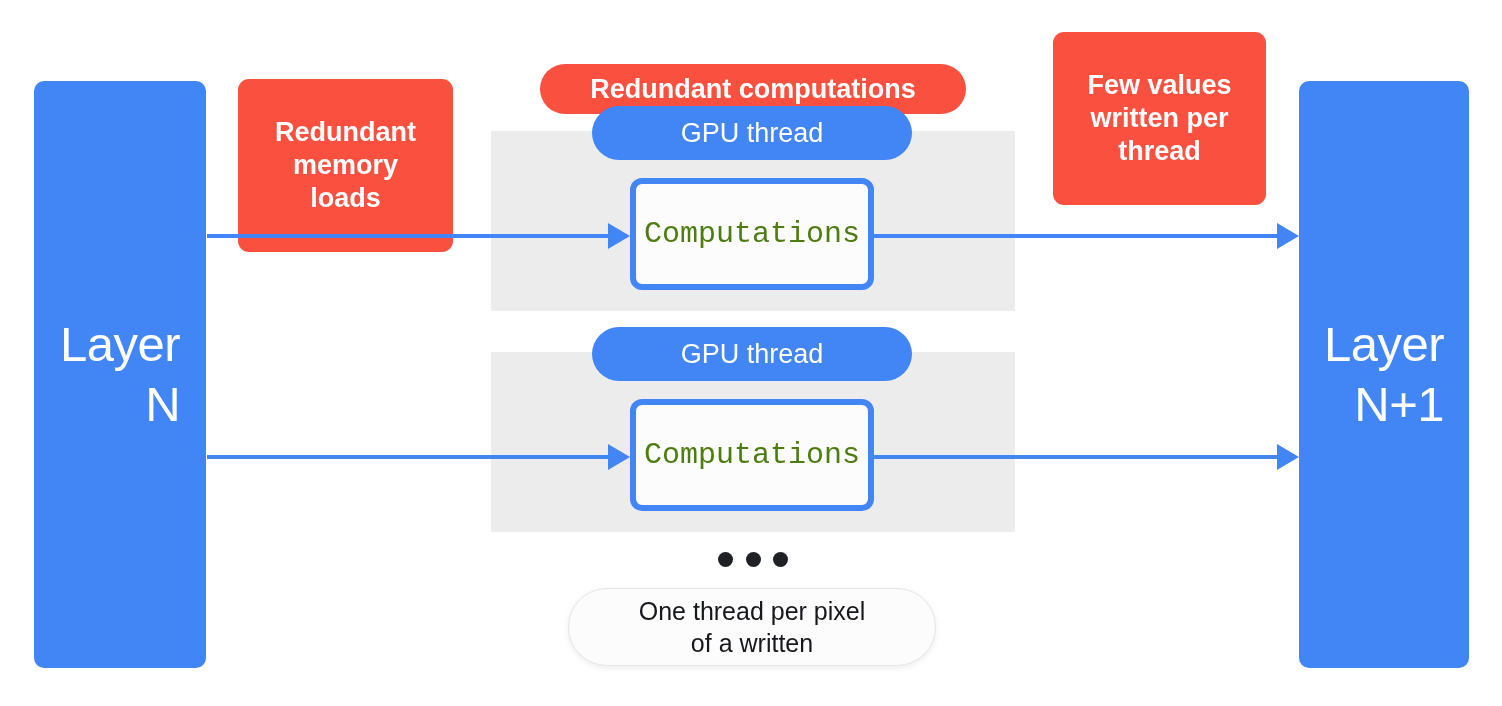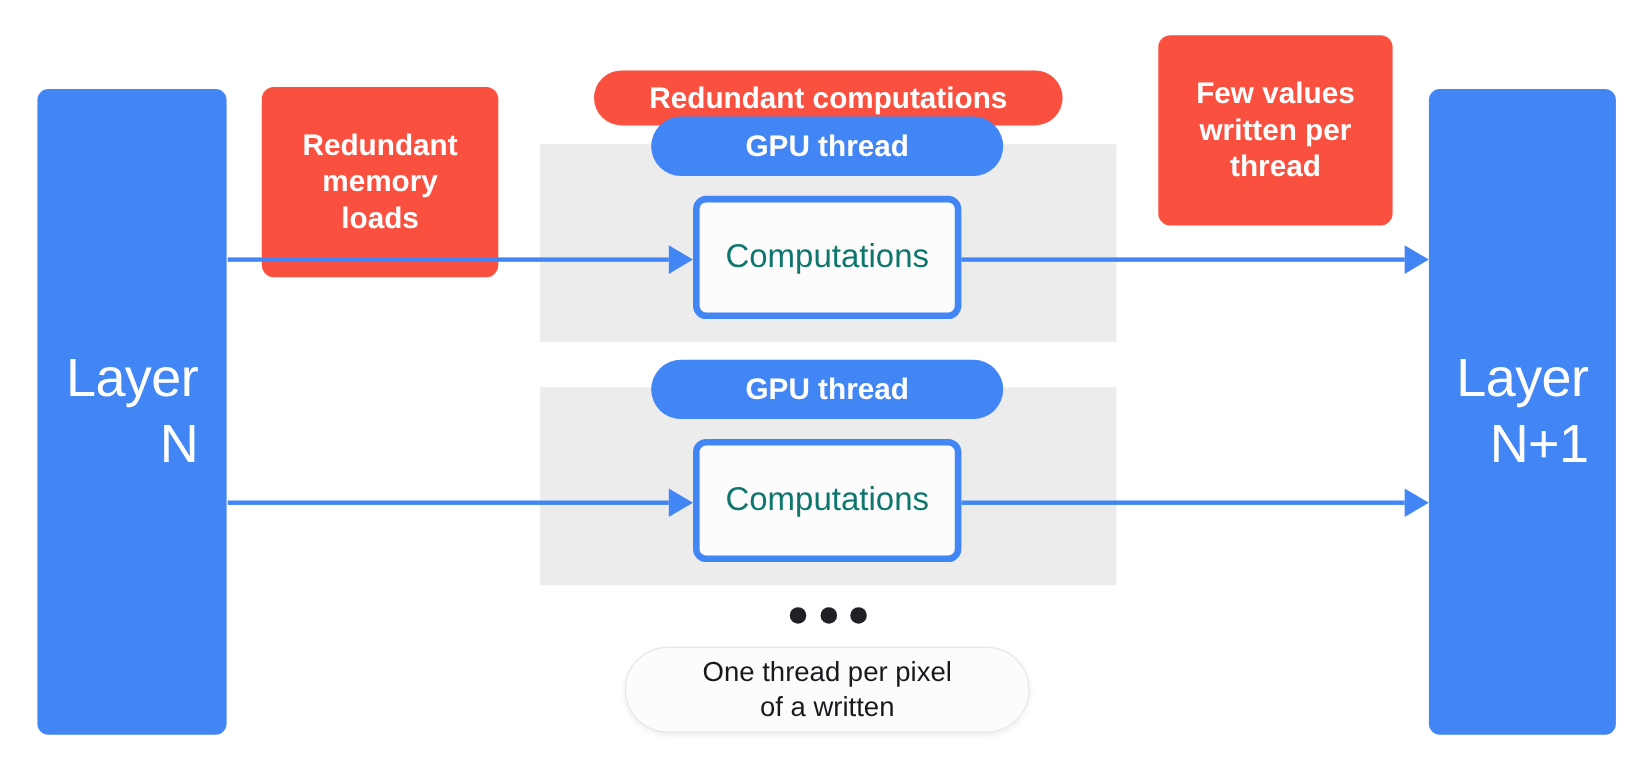"GPU thread" .gpu-pill { font-weight: bold -> normal }
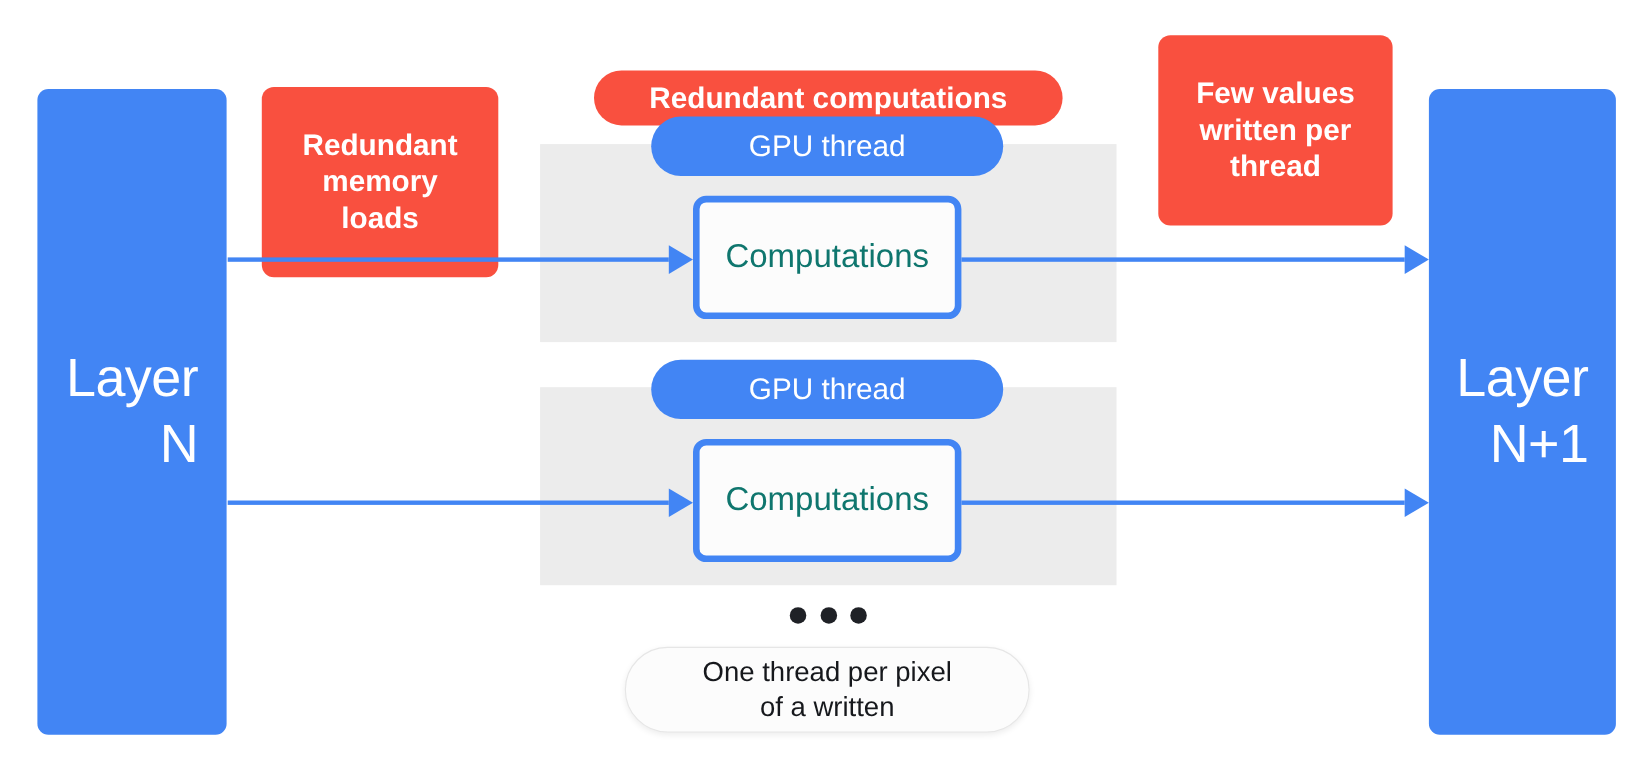"Computations" .comp-box { color: #0f766e -> #4d7c0f; font-family: none -> Liberation Mono, monospace }
